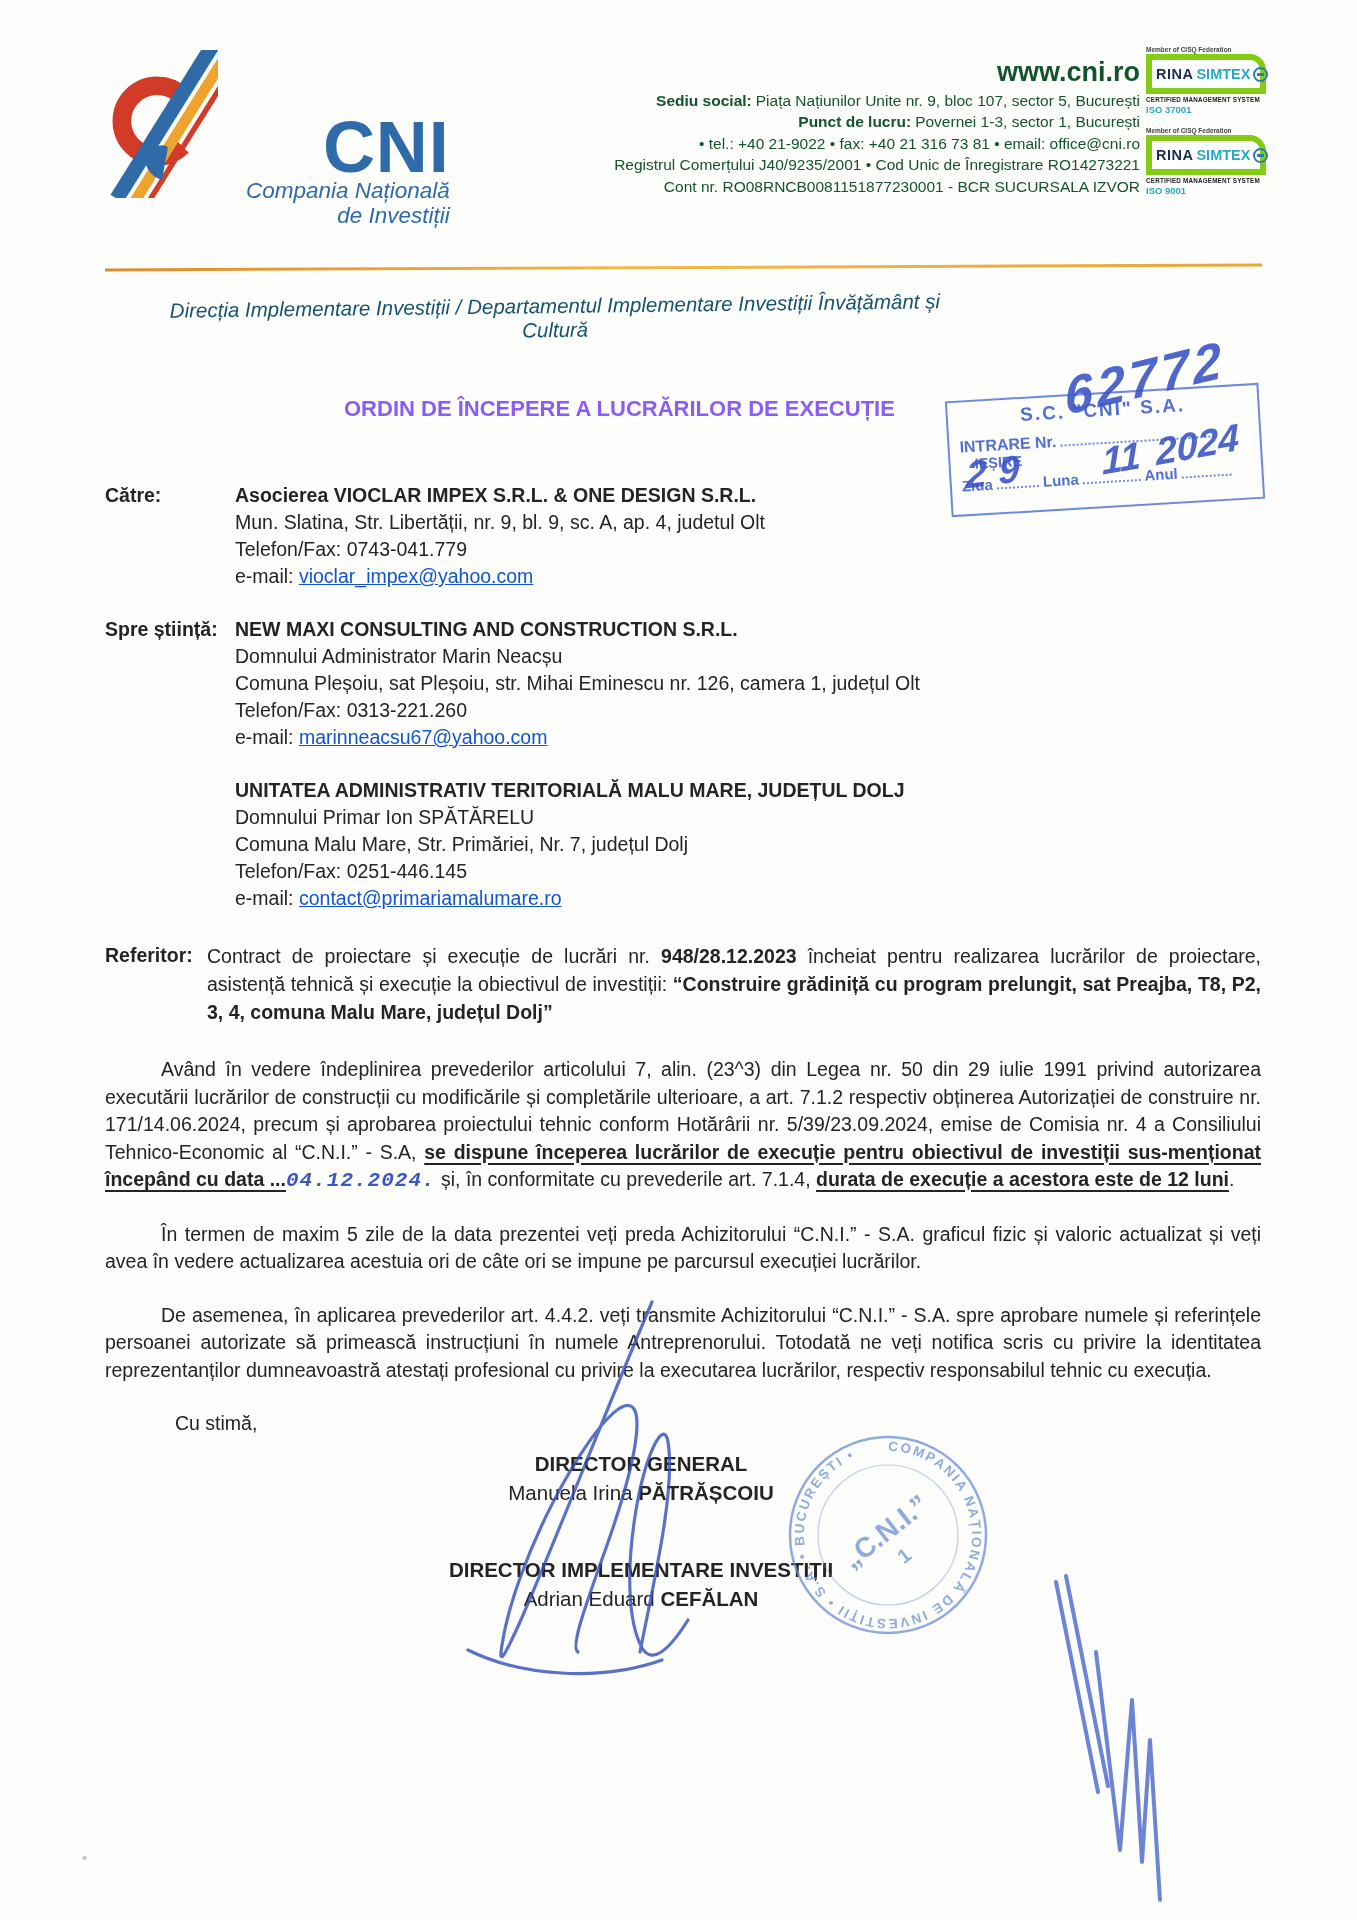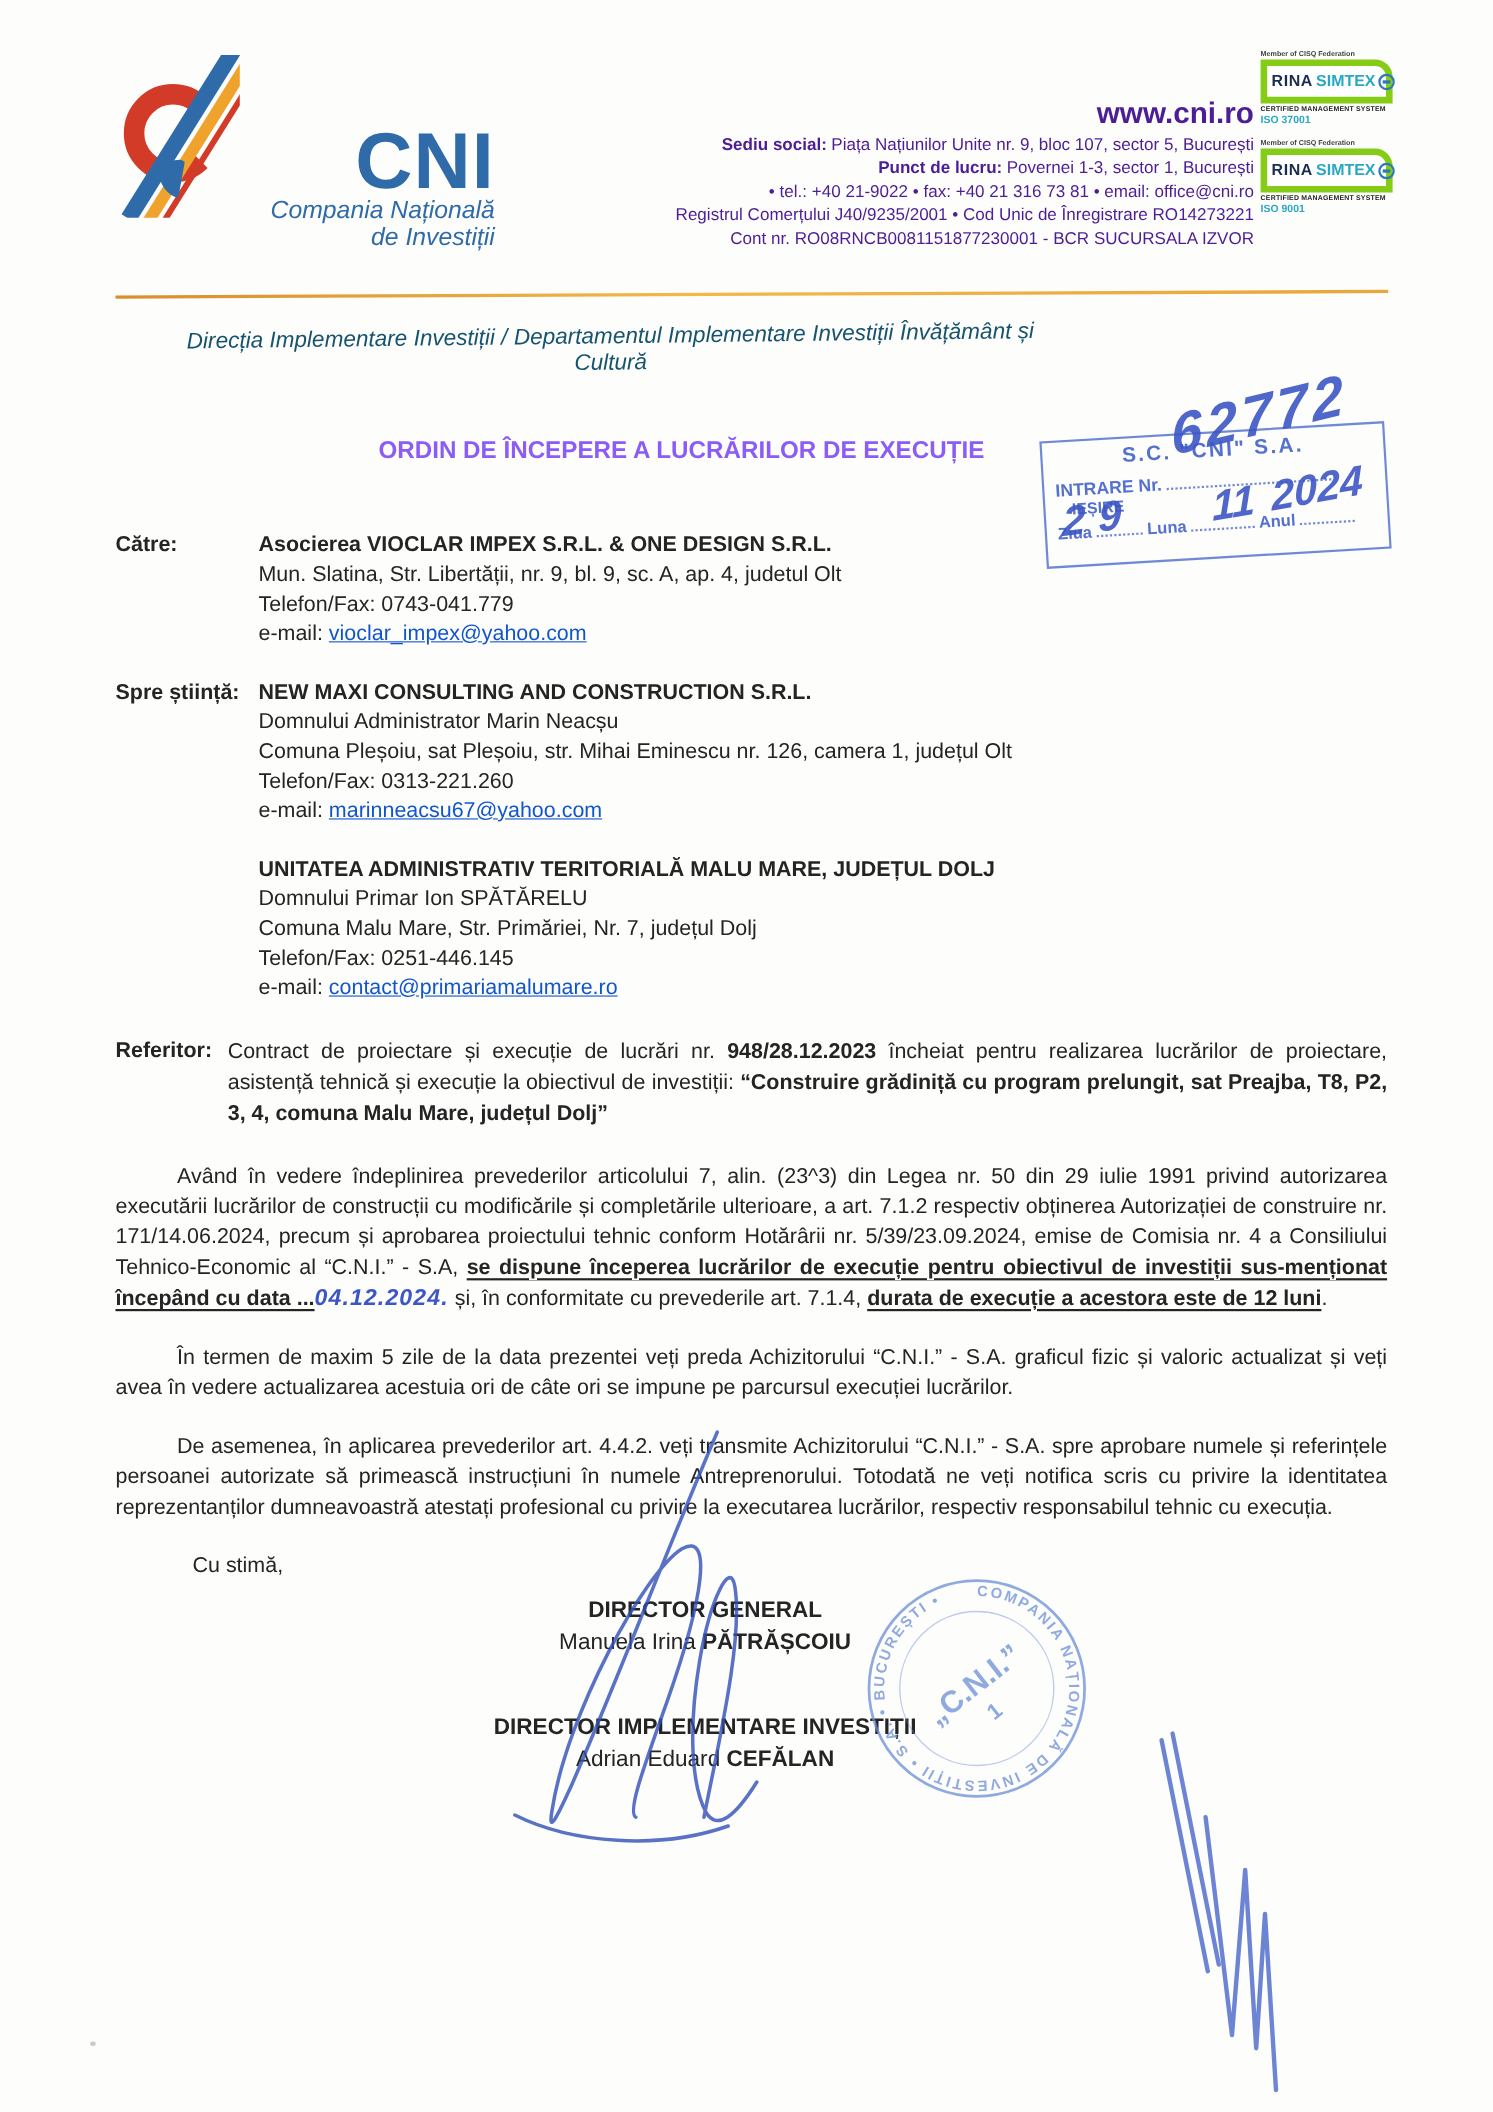"www.cni.ro" .contact { color: #4c1d95 -> #14532d; margin-top: 31px -> none }
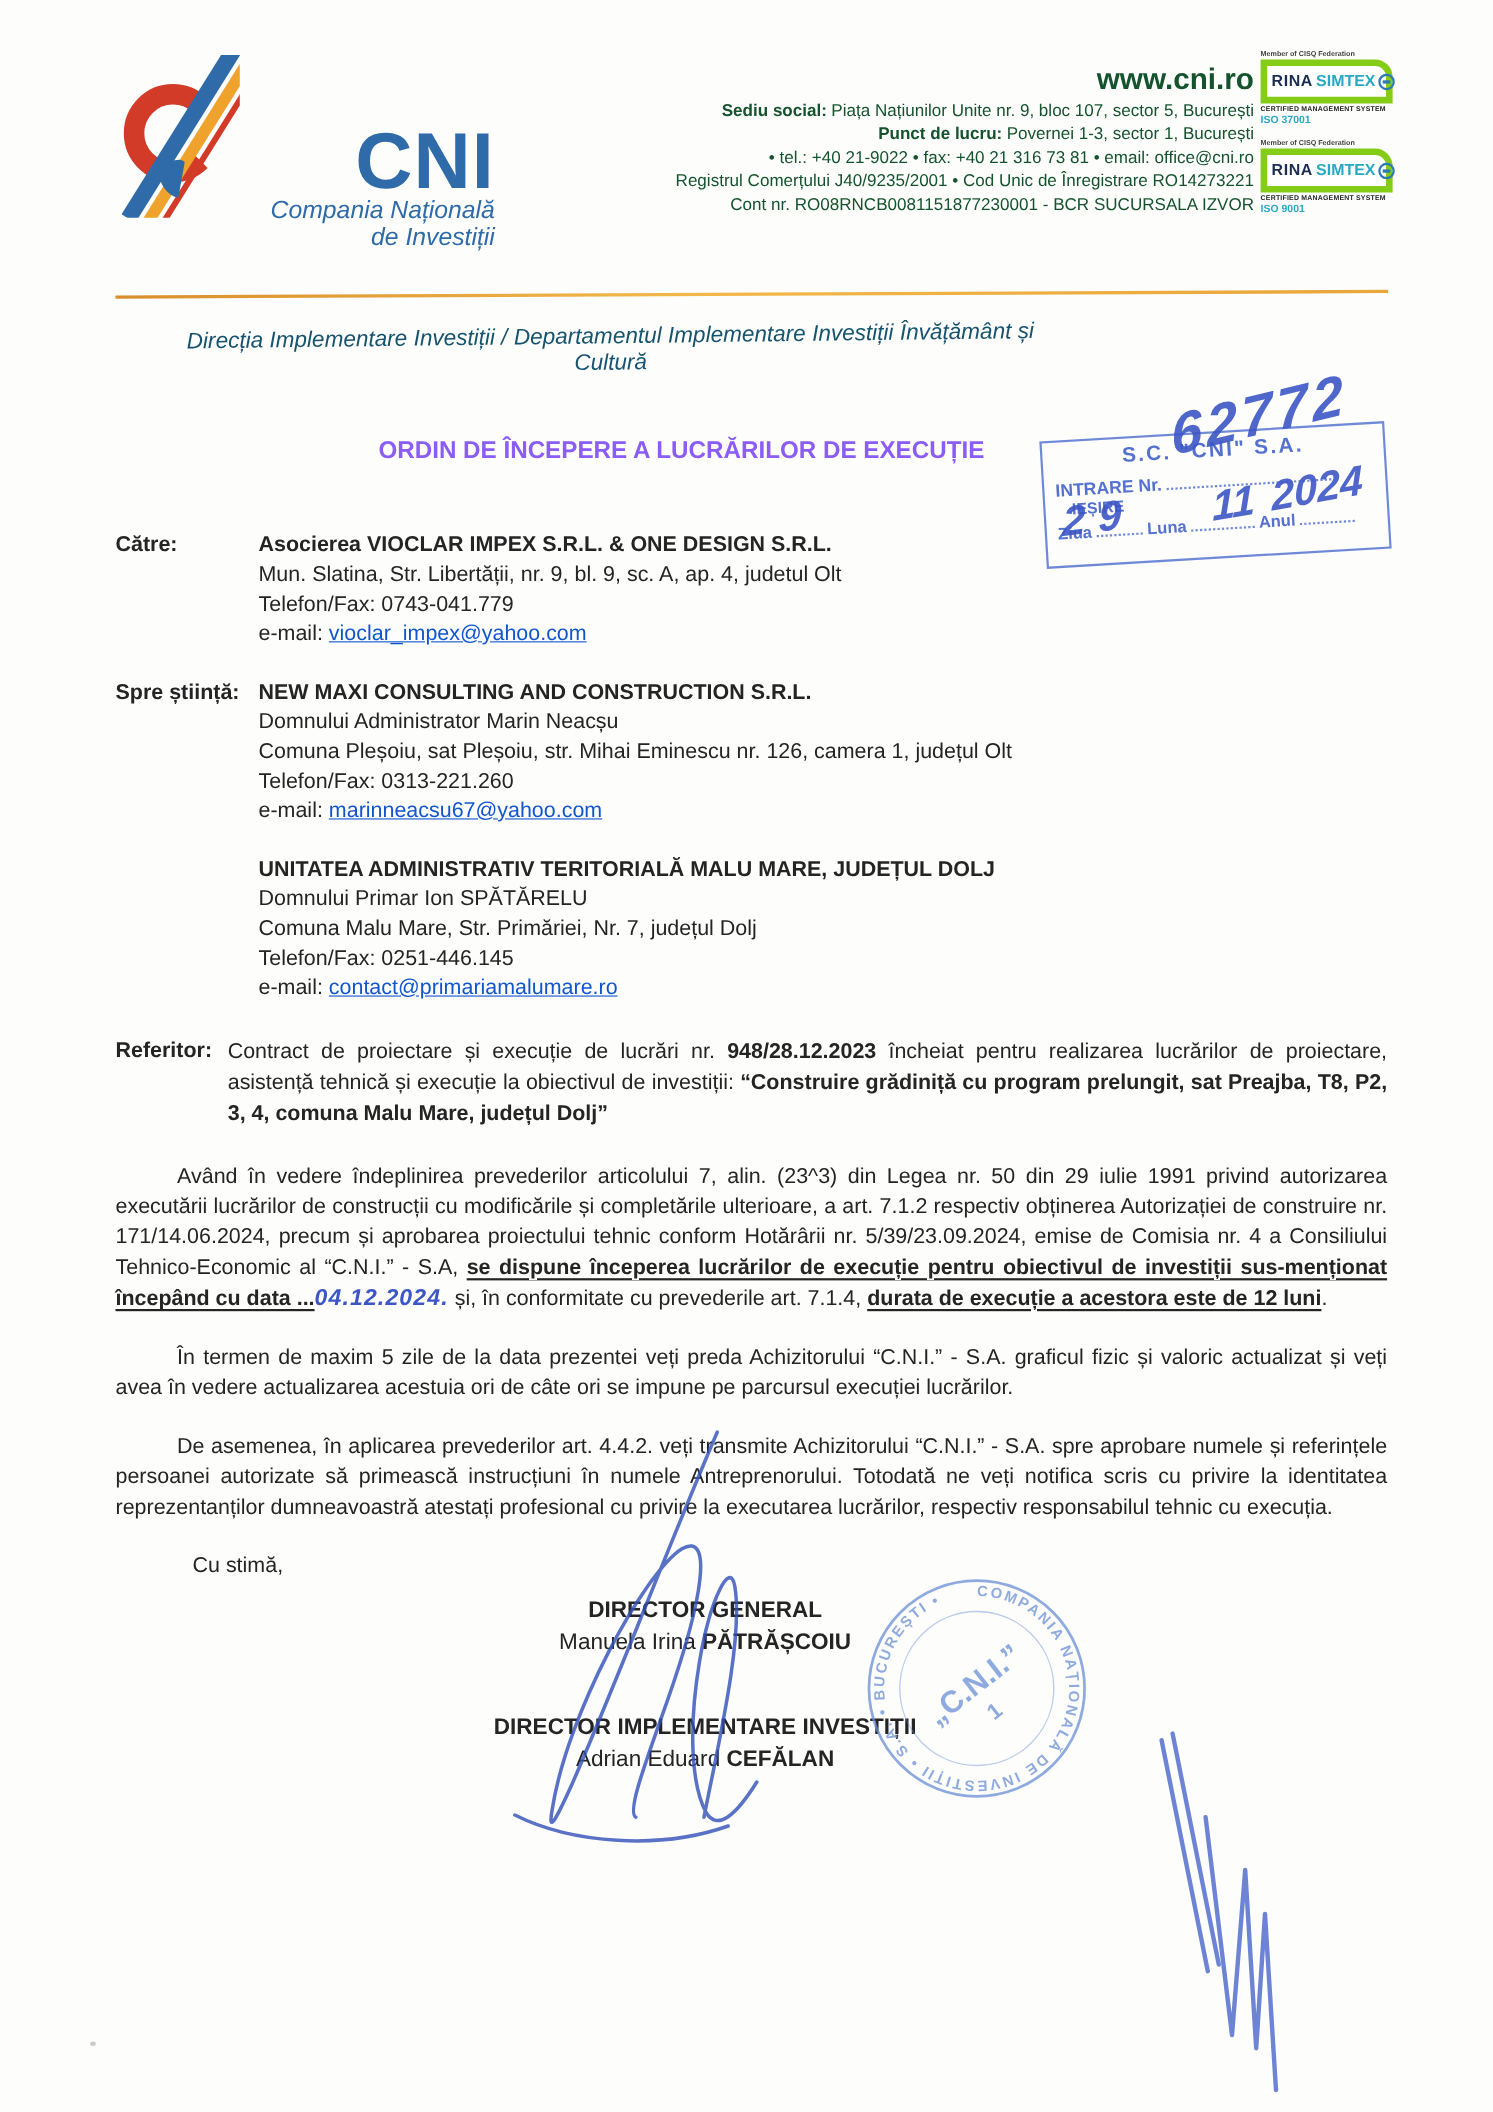"04.12.2024." .hand-date { font-family: none -> Liberation Mono, monospace }
